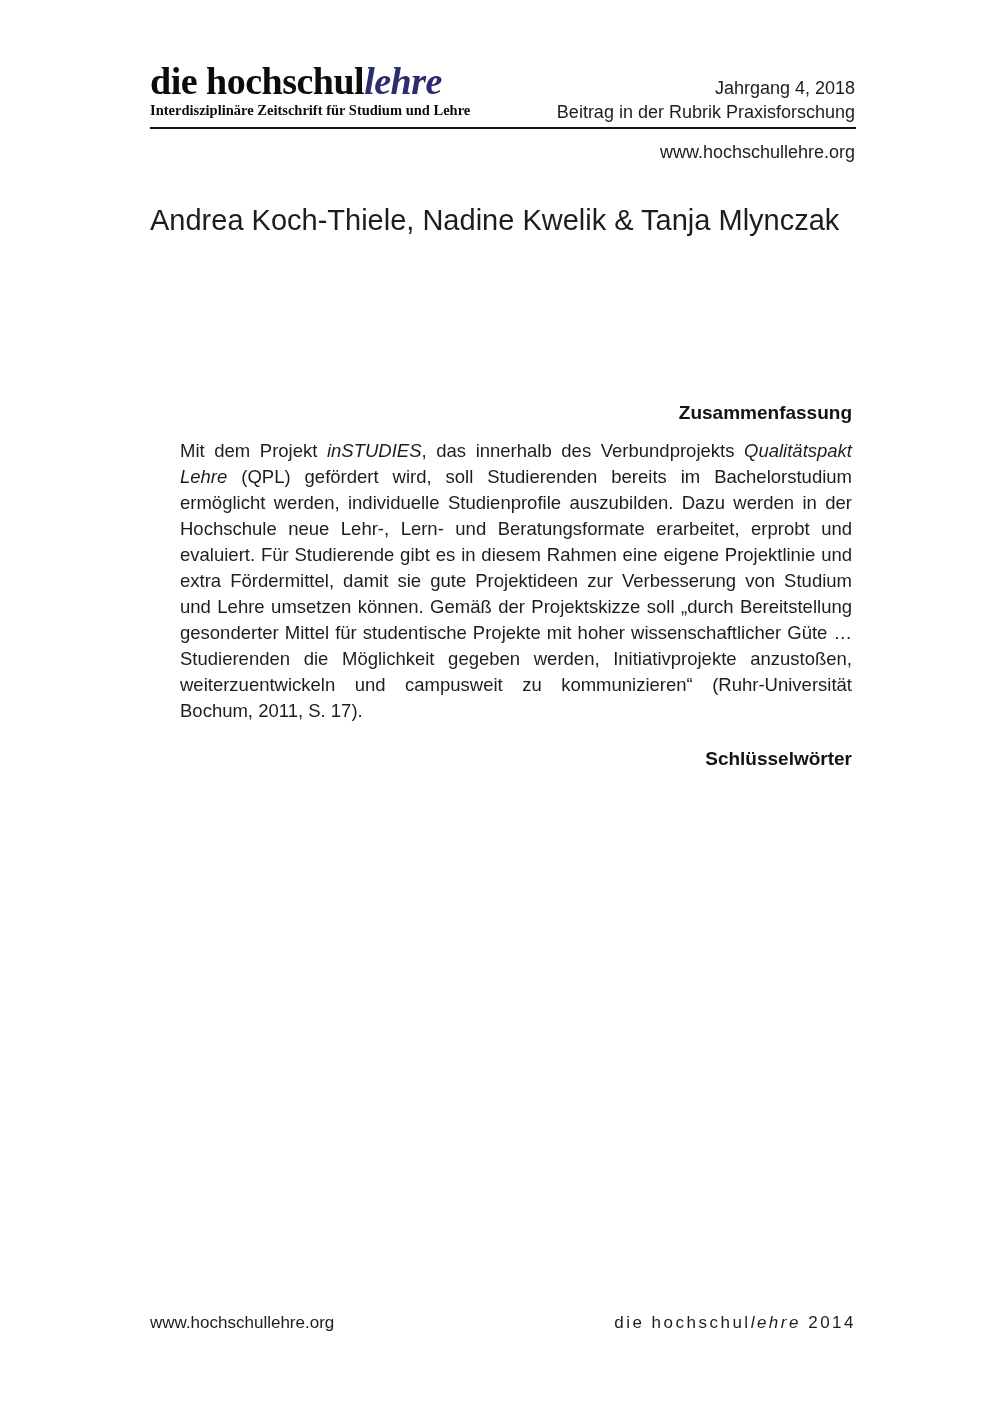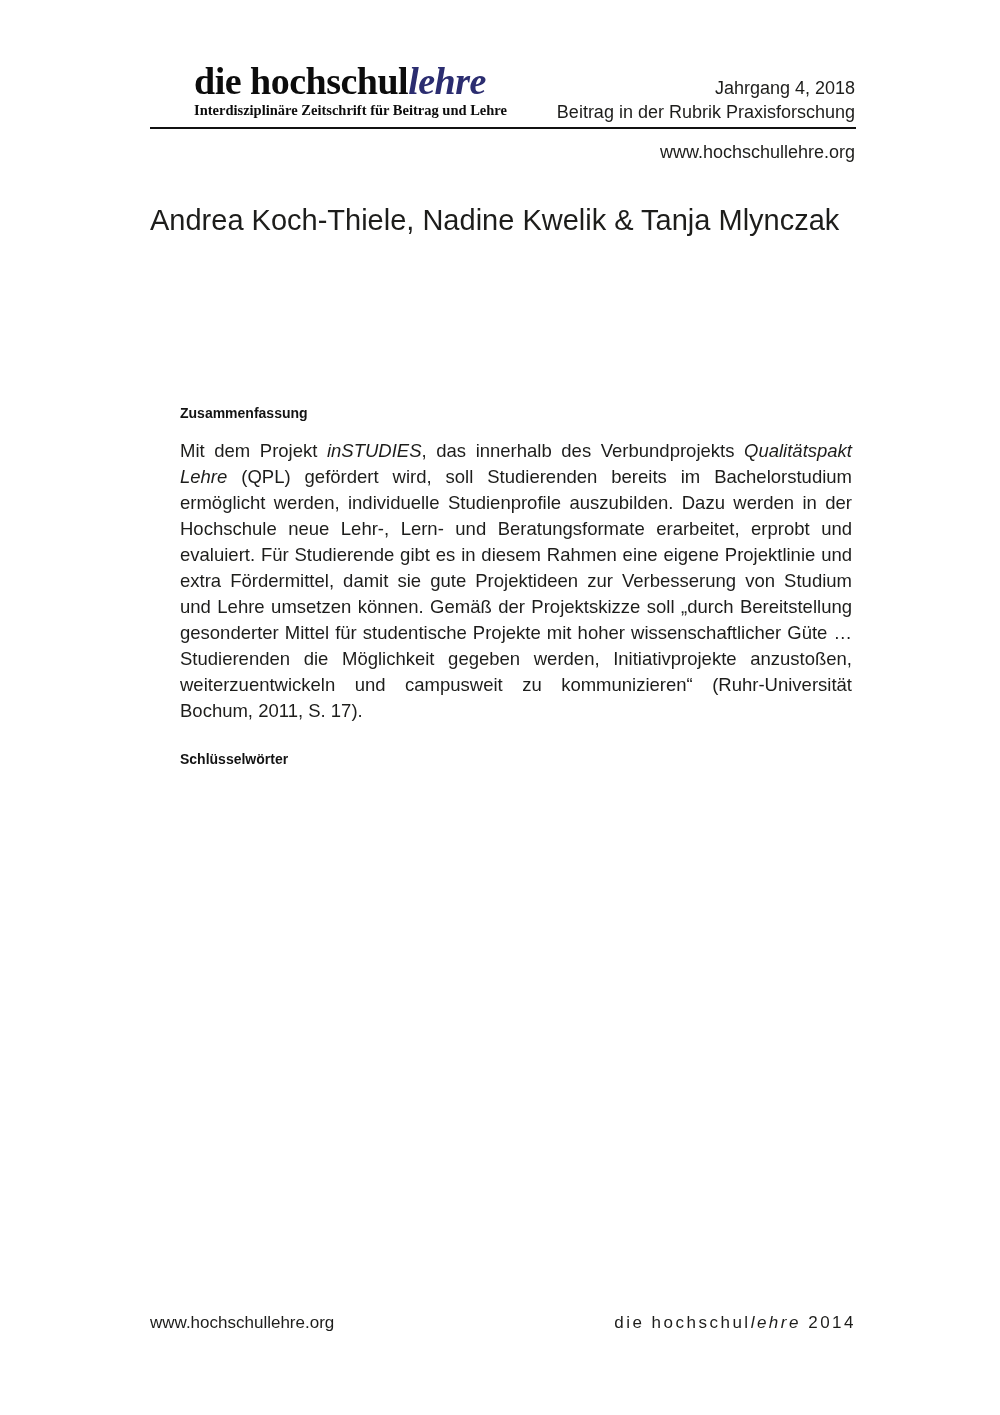"die hochschullehre" .logo { margin-left: 44px -> none }
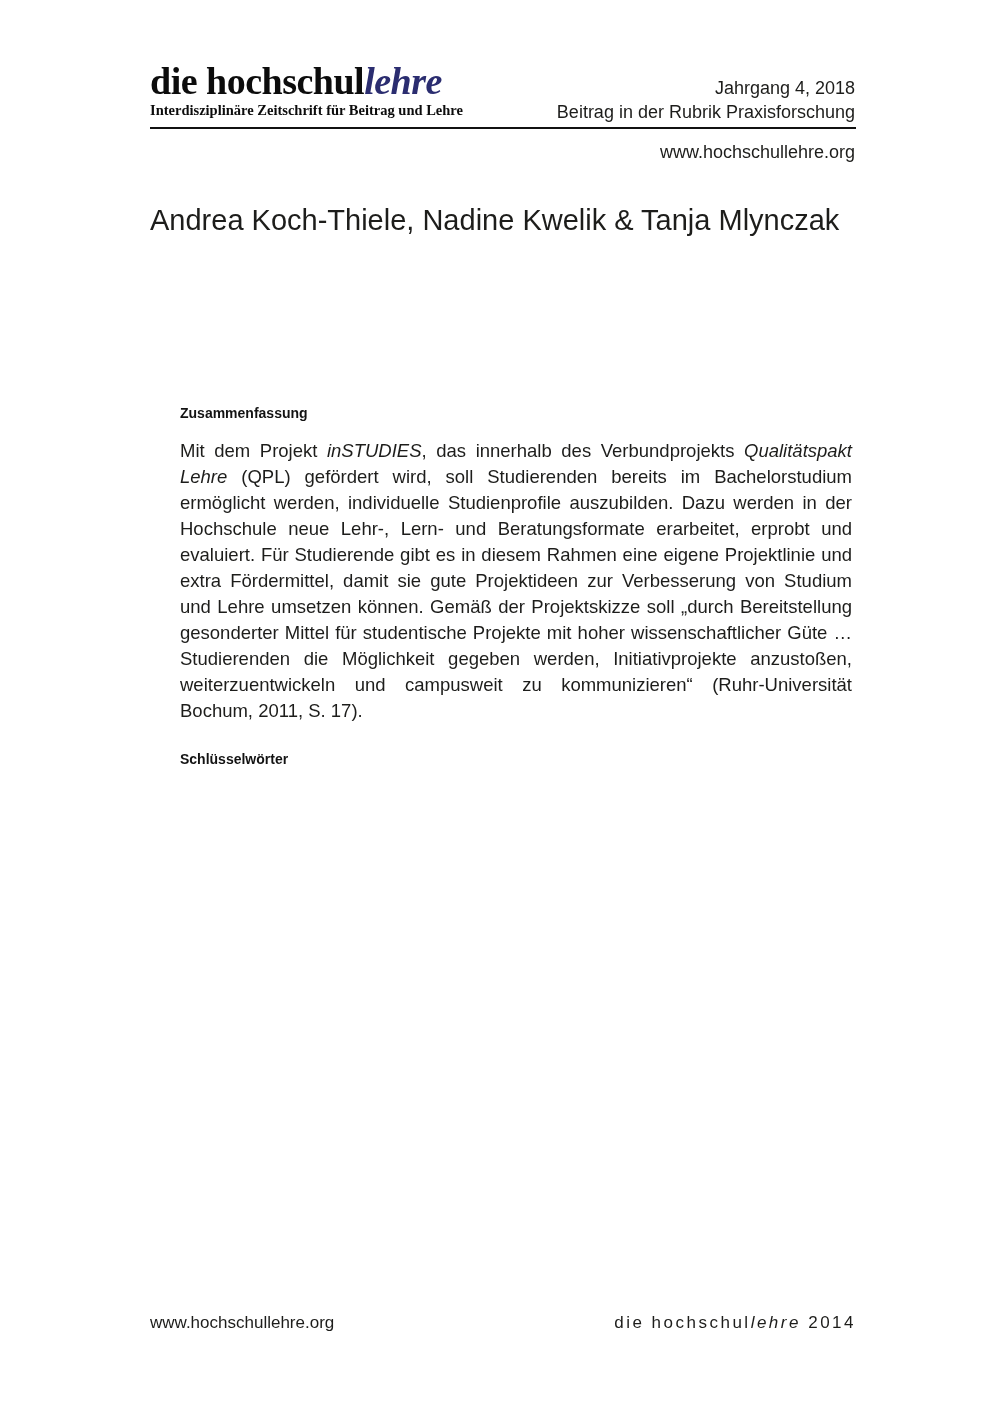"Interdisziplinäre Zeitschrift für" div.logo-subtitle { text: Beitrag -> Studium }
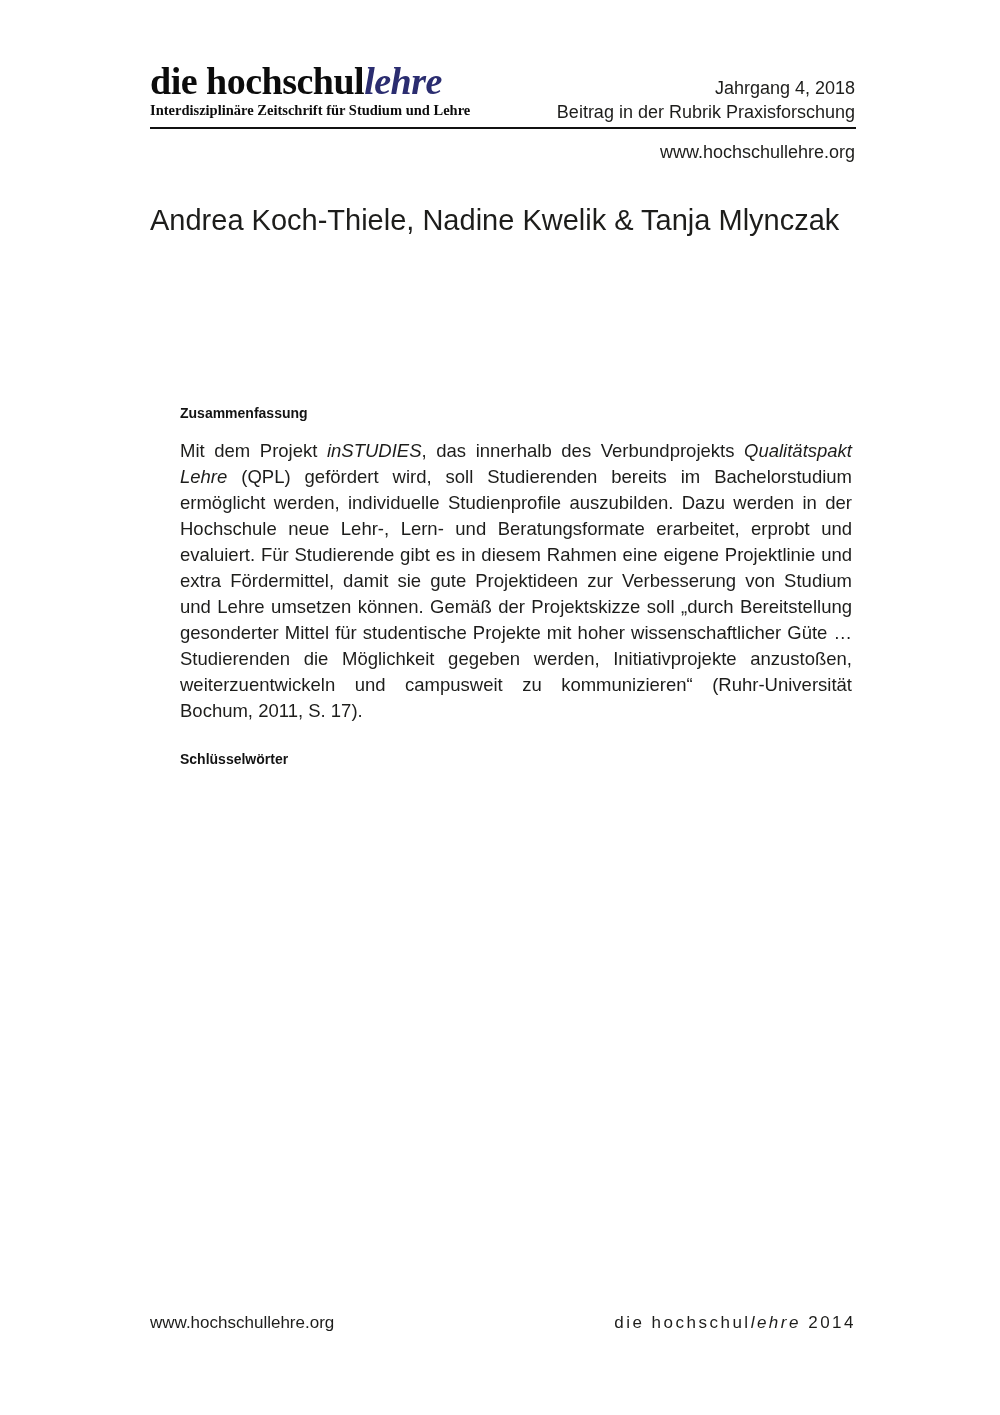"Zusammenfassung" .section-heading { font-size: 14px -> 19px; text-align: none -> right }
